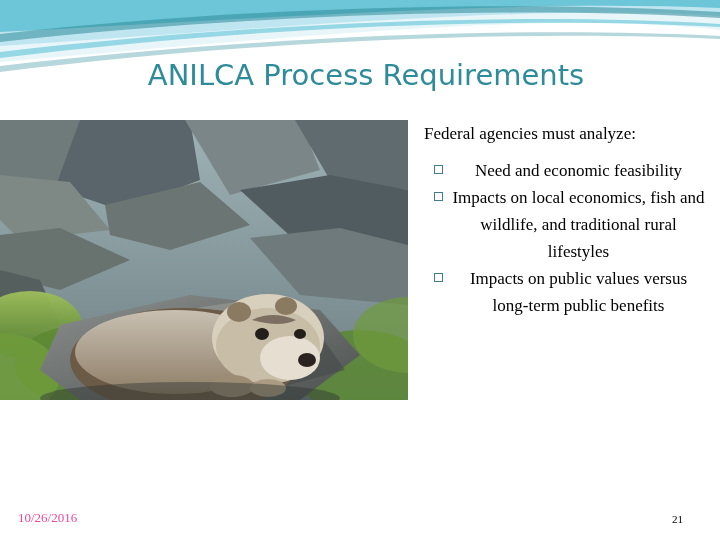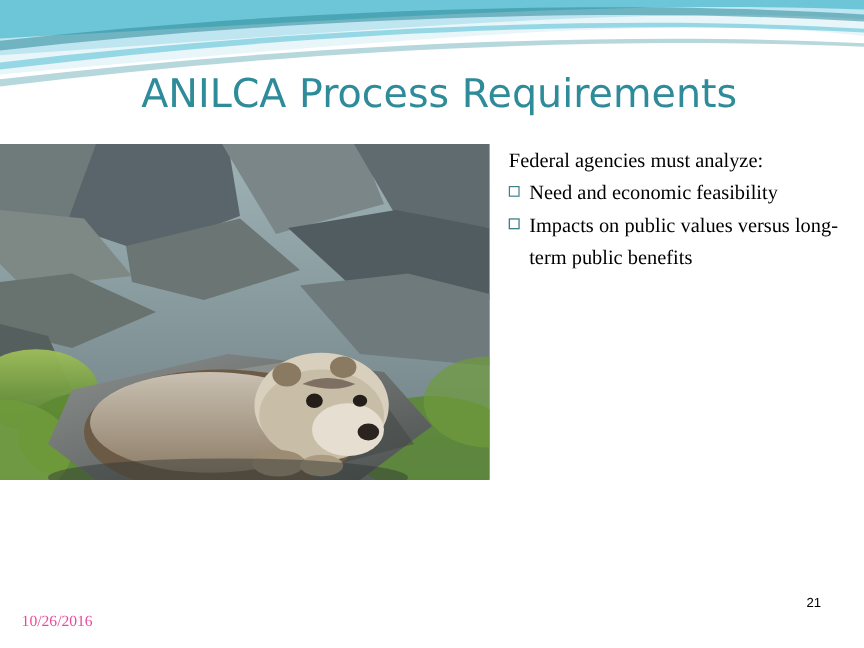"ANILCA Process Requirements" .title { font-size: 33px -> 29px }
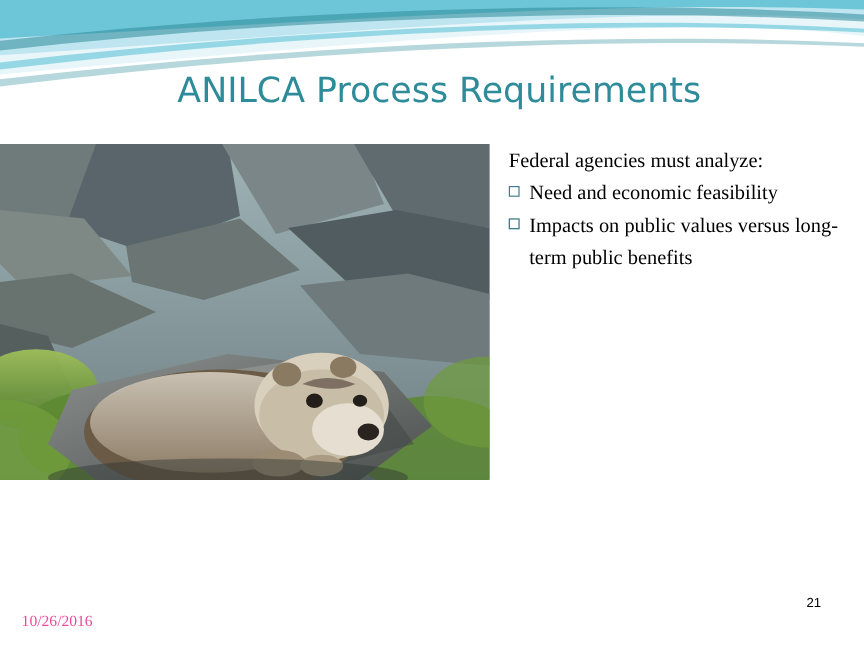"Need and economic feasibility" .bullet-list { margin: 0 -> 10px; text-align: none -> center }
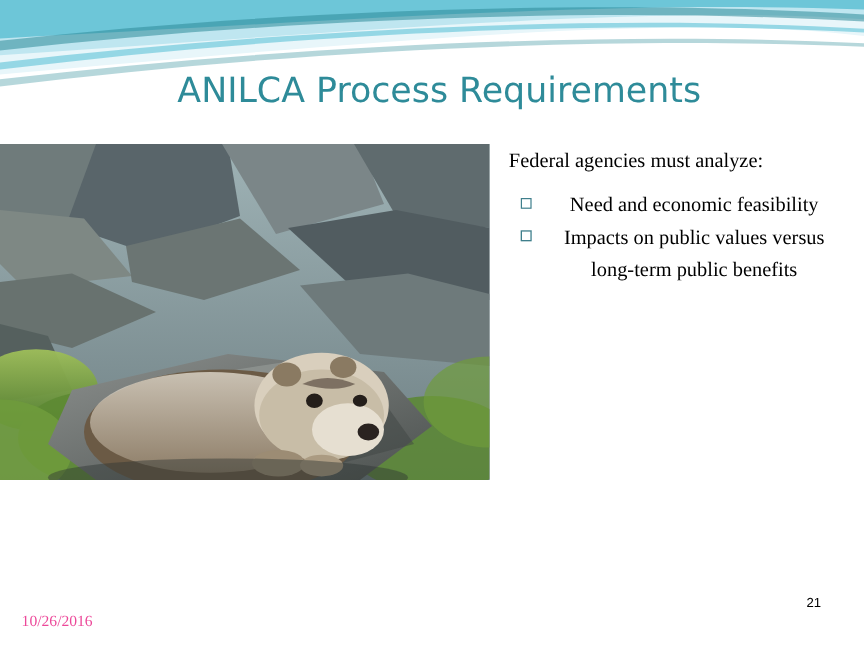"Impacts on local economics, fish" li { html: none -> <li><span></span><span>Impacts on local economics, fish and wildlife, and traditional rural lifestyles</span></li> }
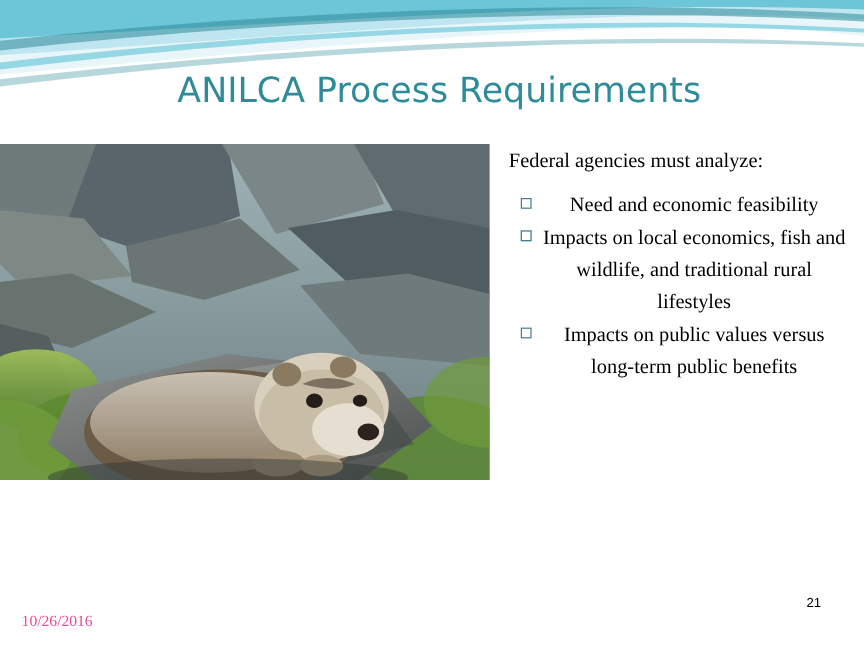"21" .pagenum { font-family: Liberation Sans, sans-serif -> Liberation Serif, serif; top: 497px -> 513px }
